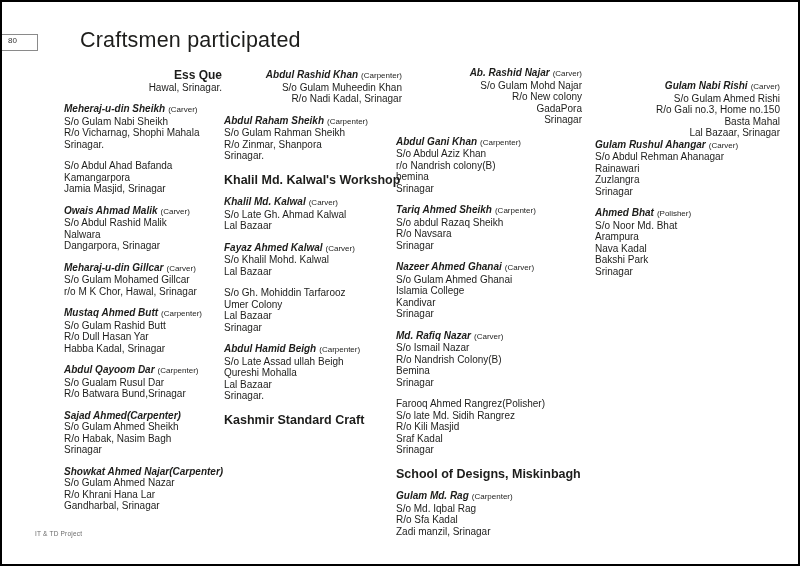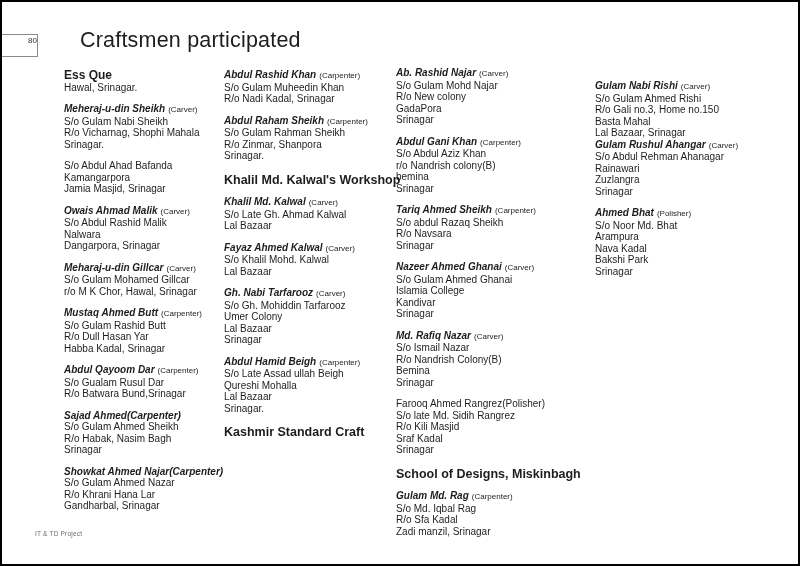"80" .page-num-box { height: 23px -> 17px; padding-right: 0 -> 20px }
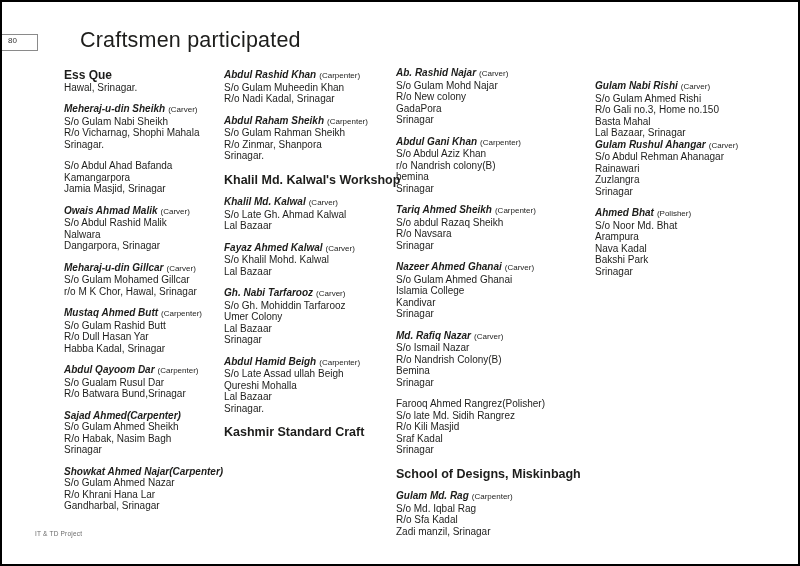"Ess Que" .block:first-child { text-align: none -> right }
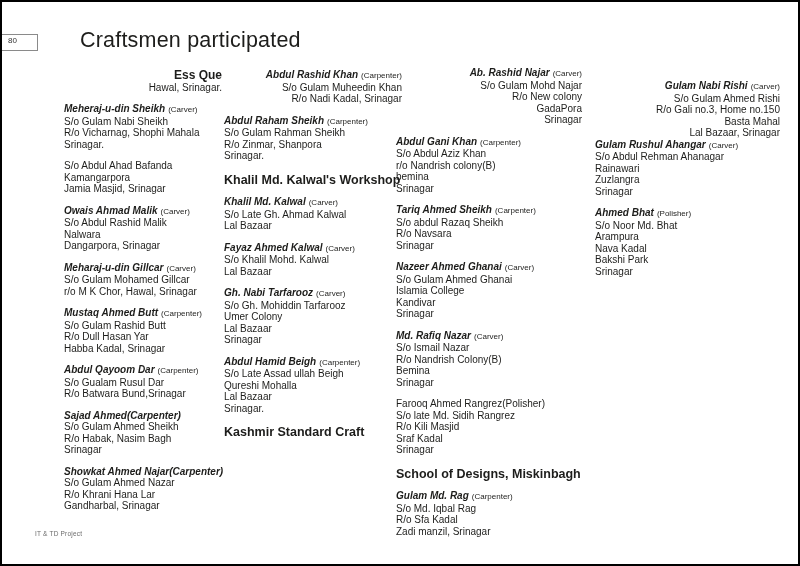"Gh. Nabi Tarfarooz (Carver)" div.nameline { html: <div><span>Gh. Nabi Tarfarooz</span><span>(Carver)</span></div> -> none }
